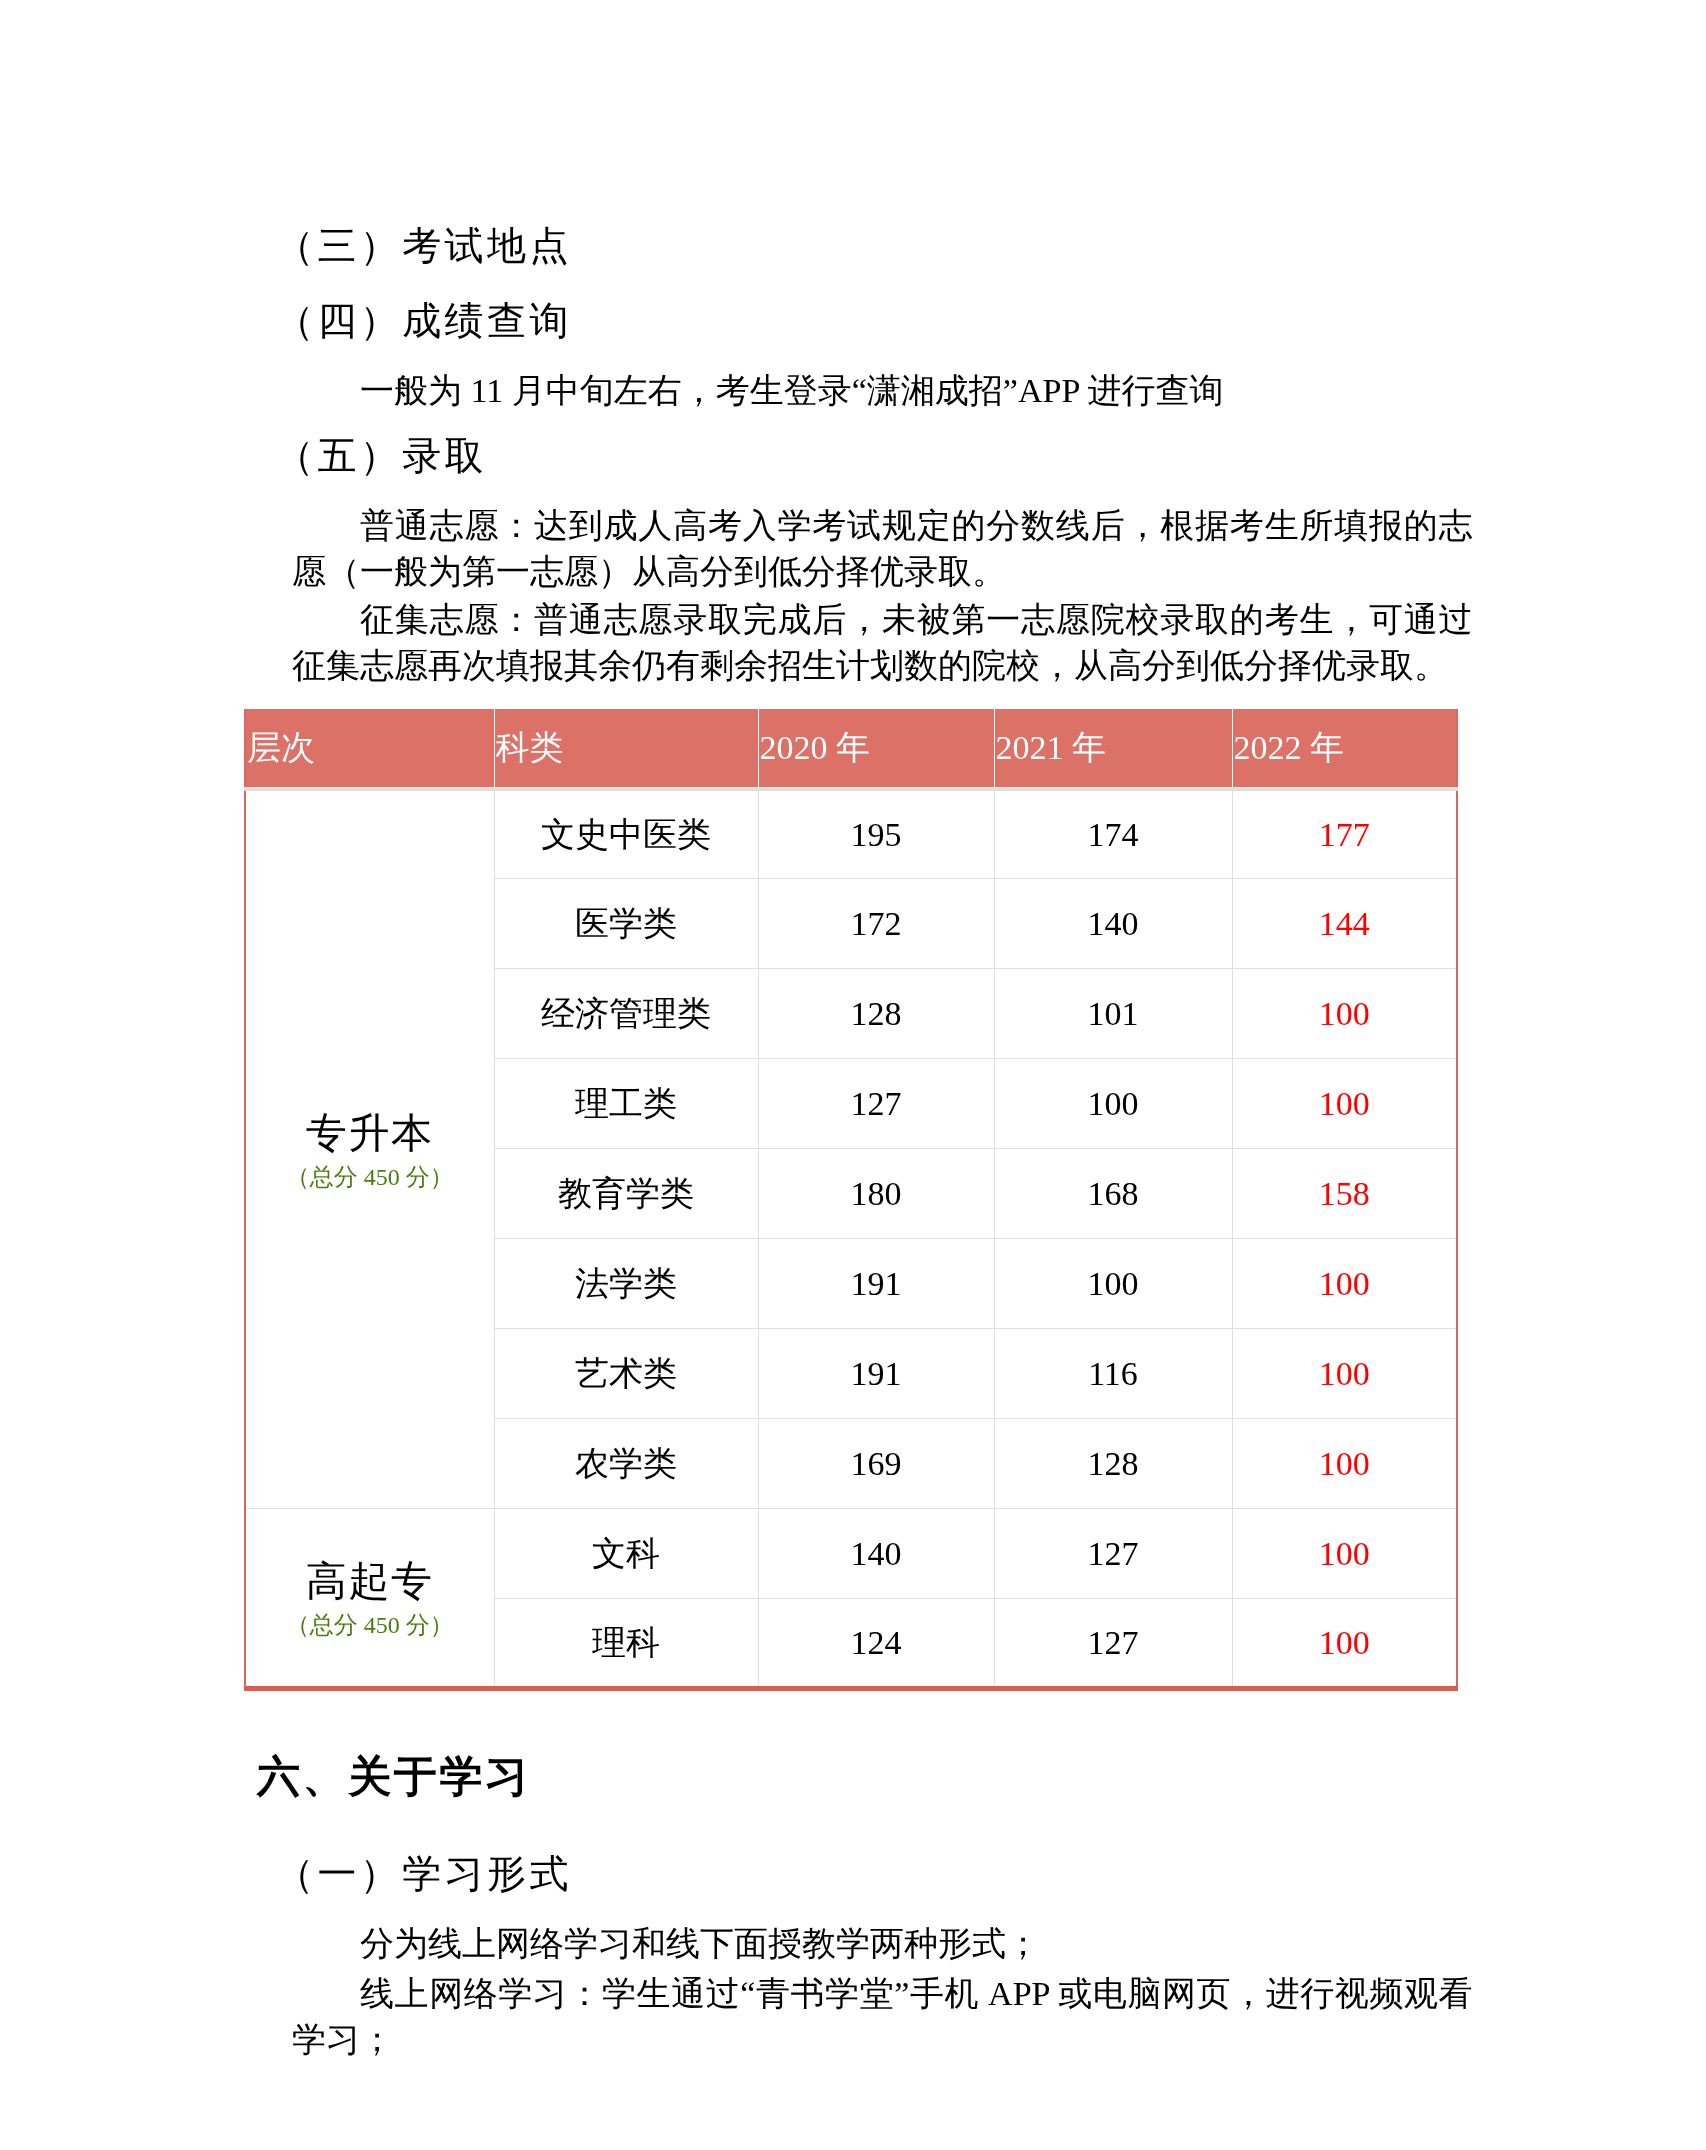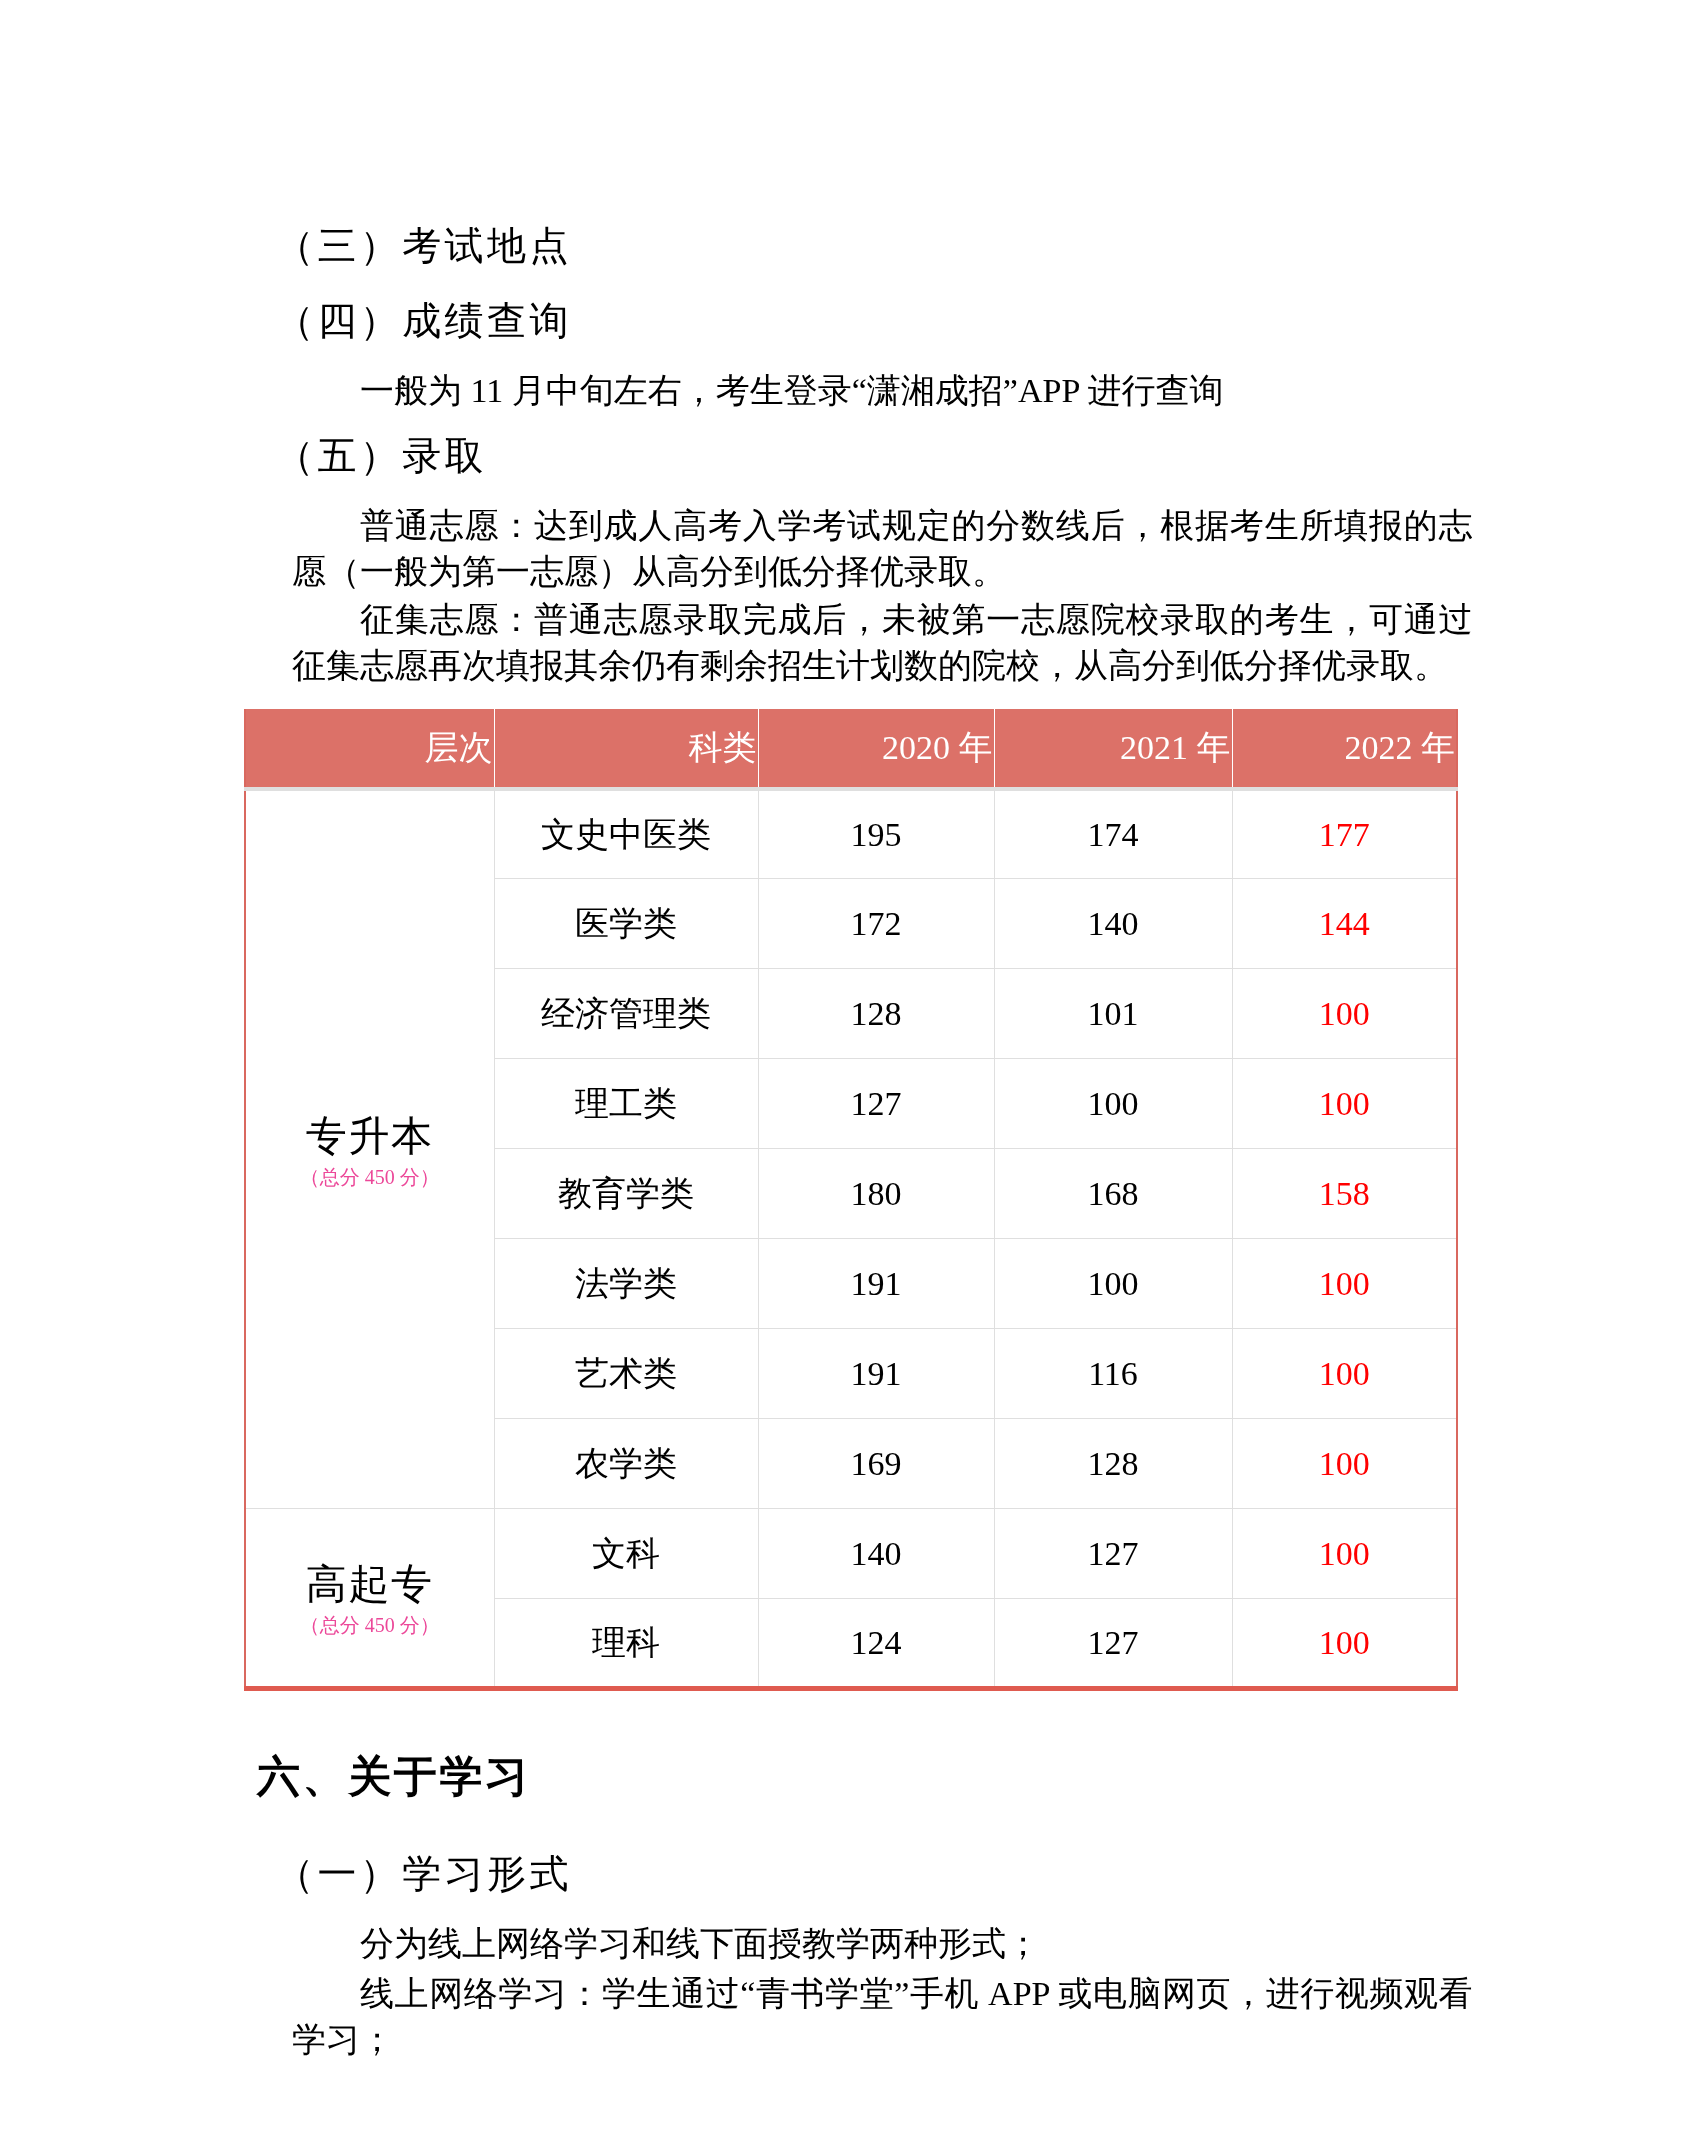"层次" .score-table th { text-align: right -> left }
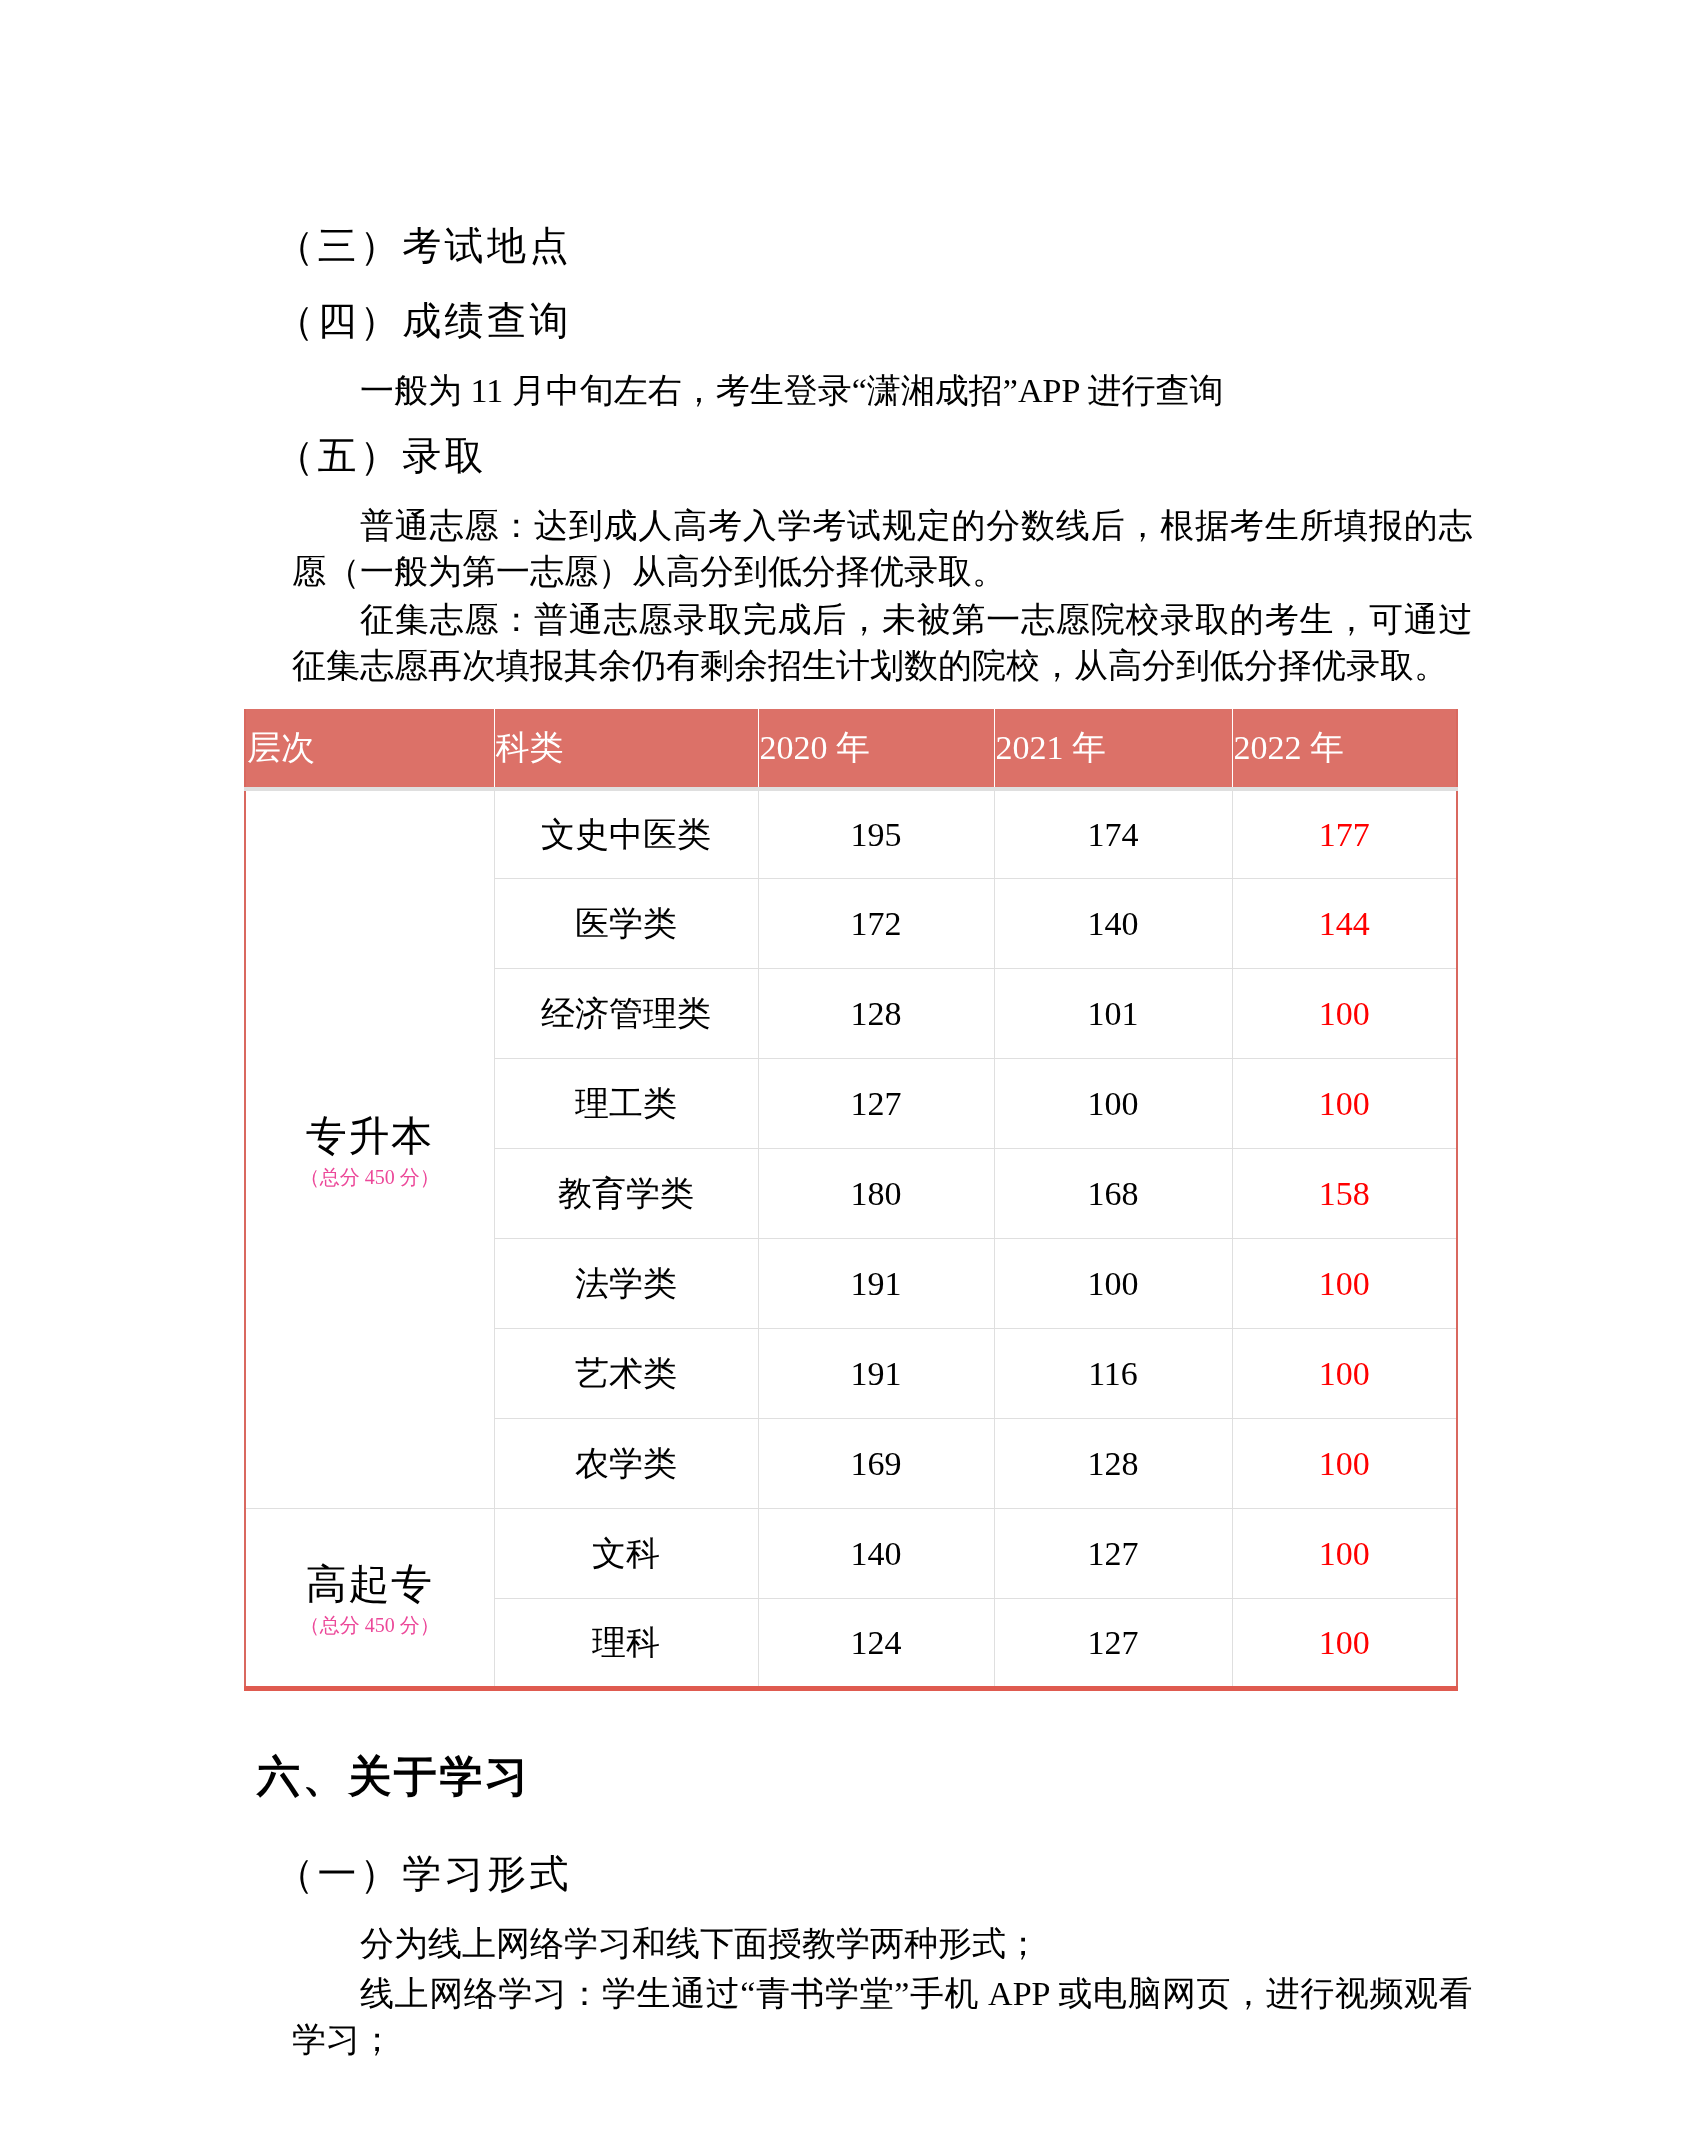"（总分 450 分）" .level-note { color: #ec4899 -> #4d7c0f; font-size: 20px -> 24px }
